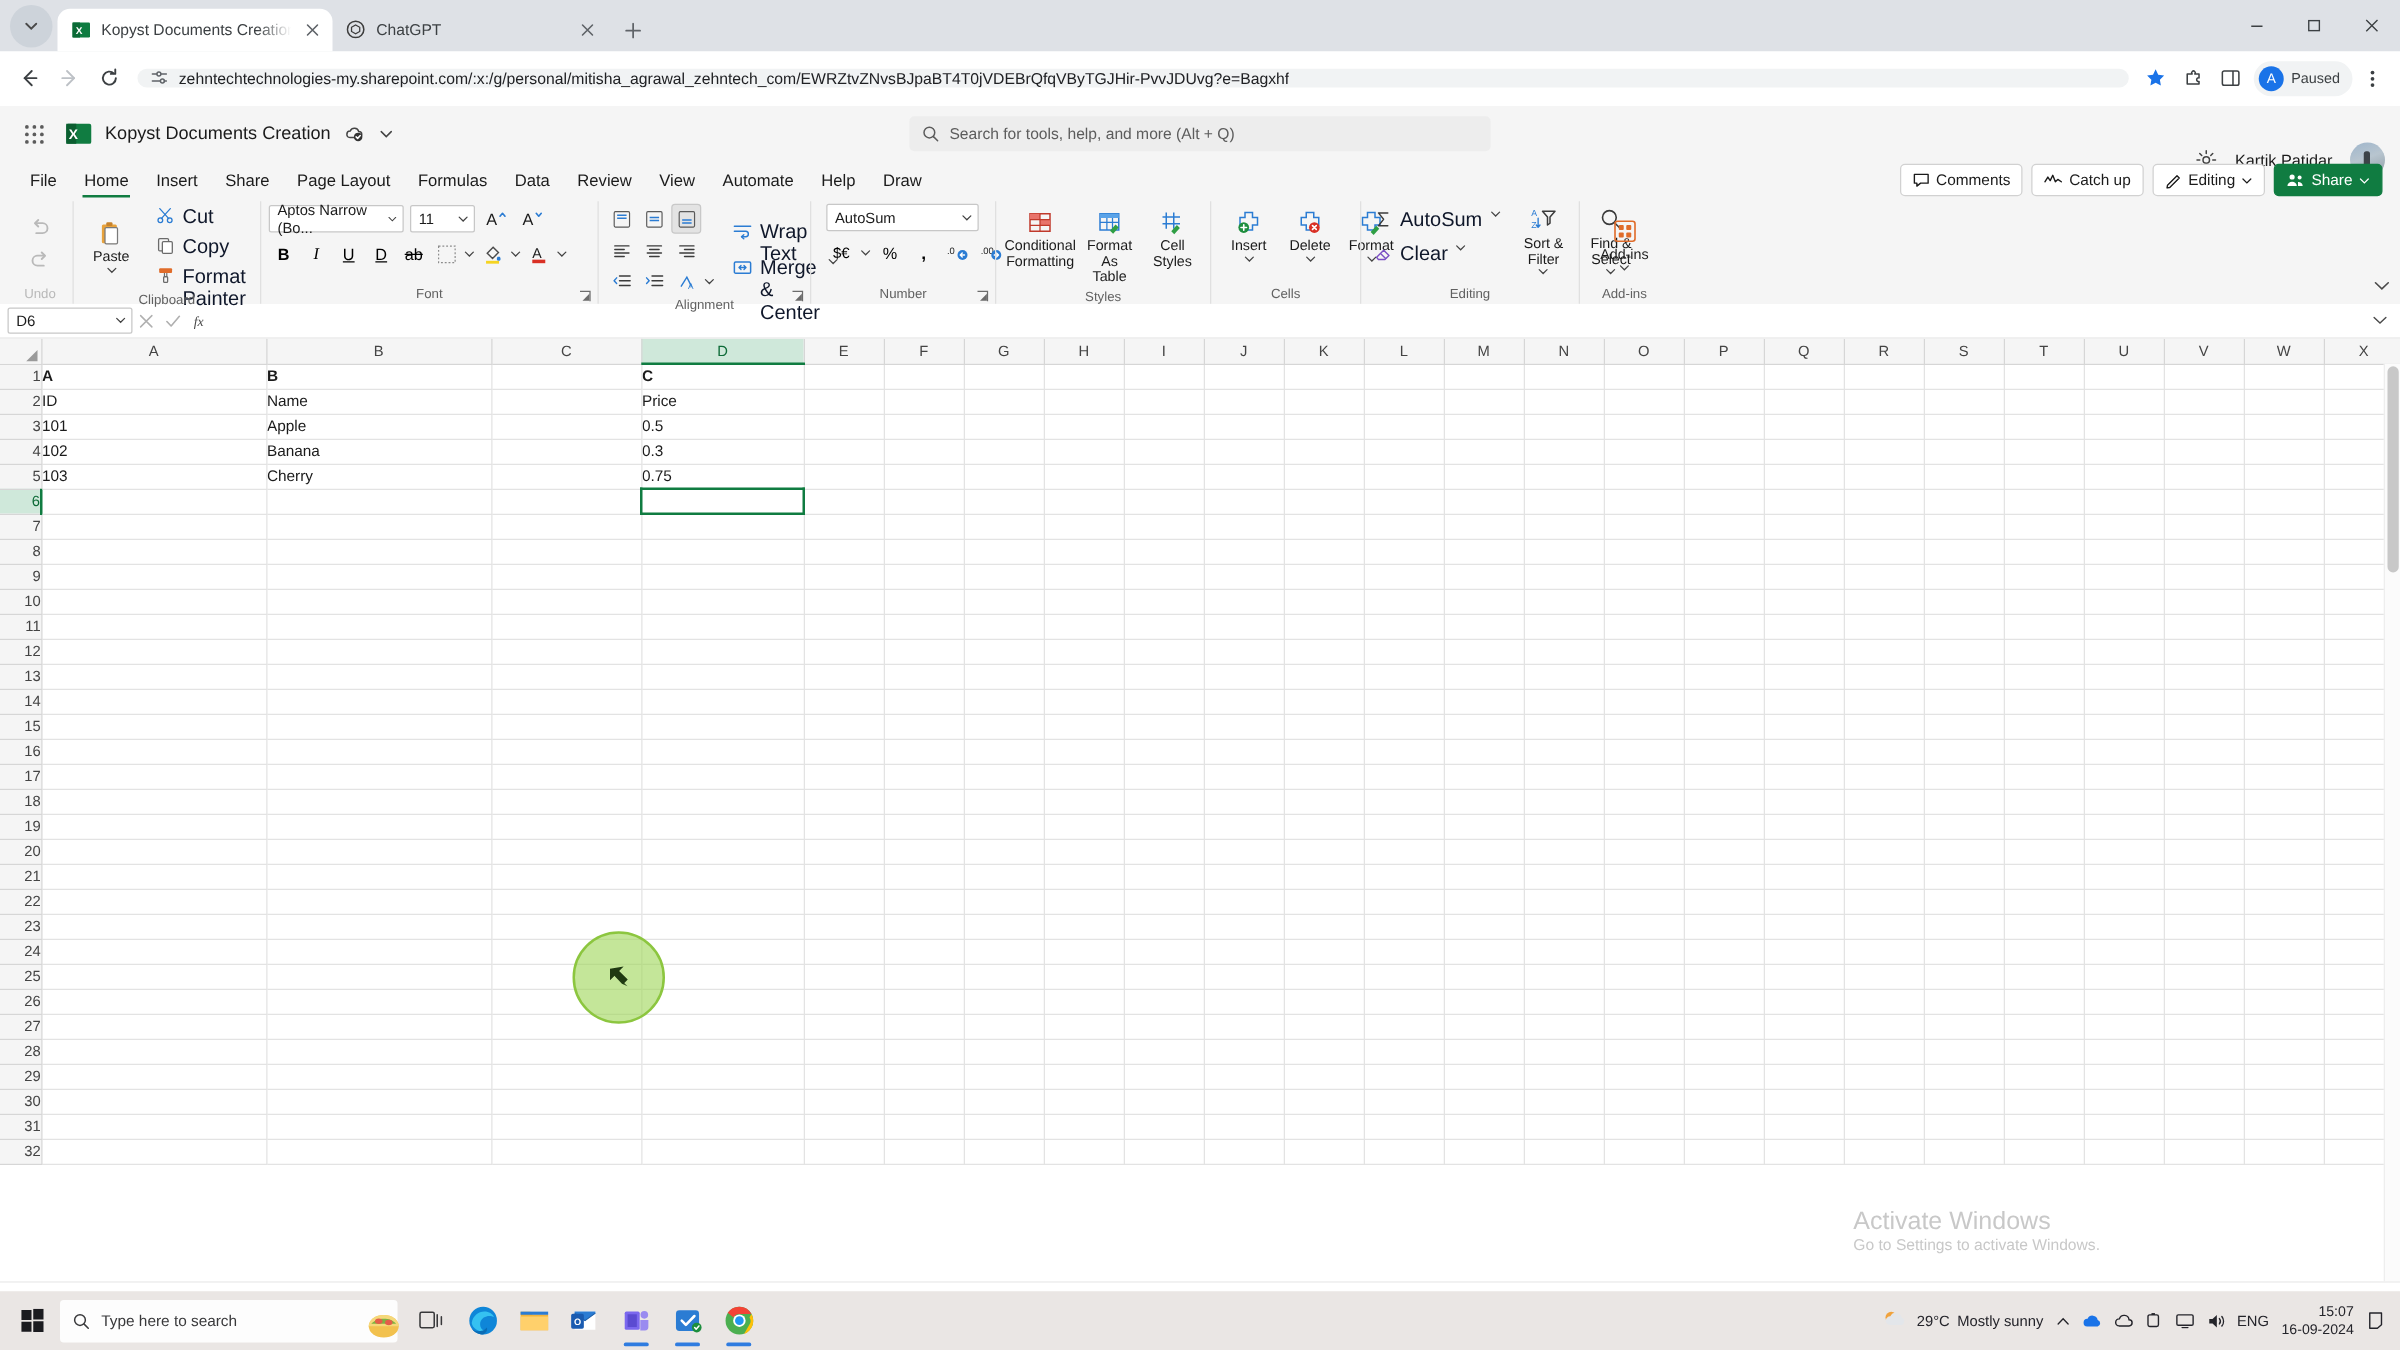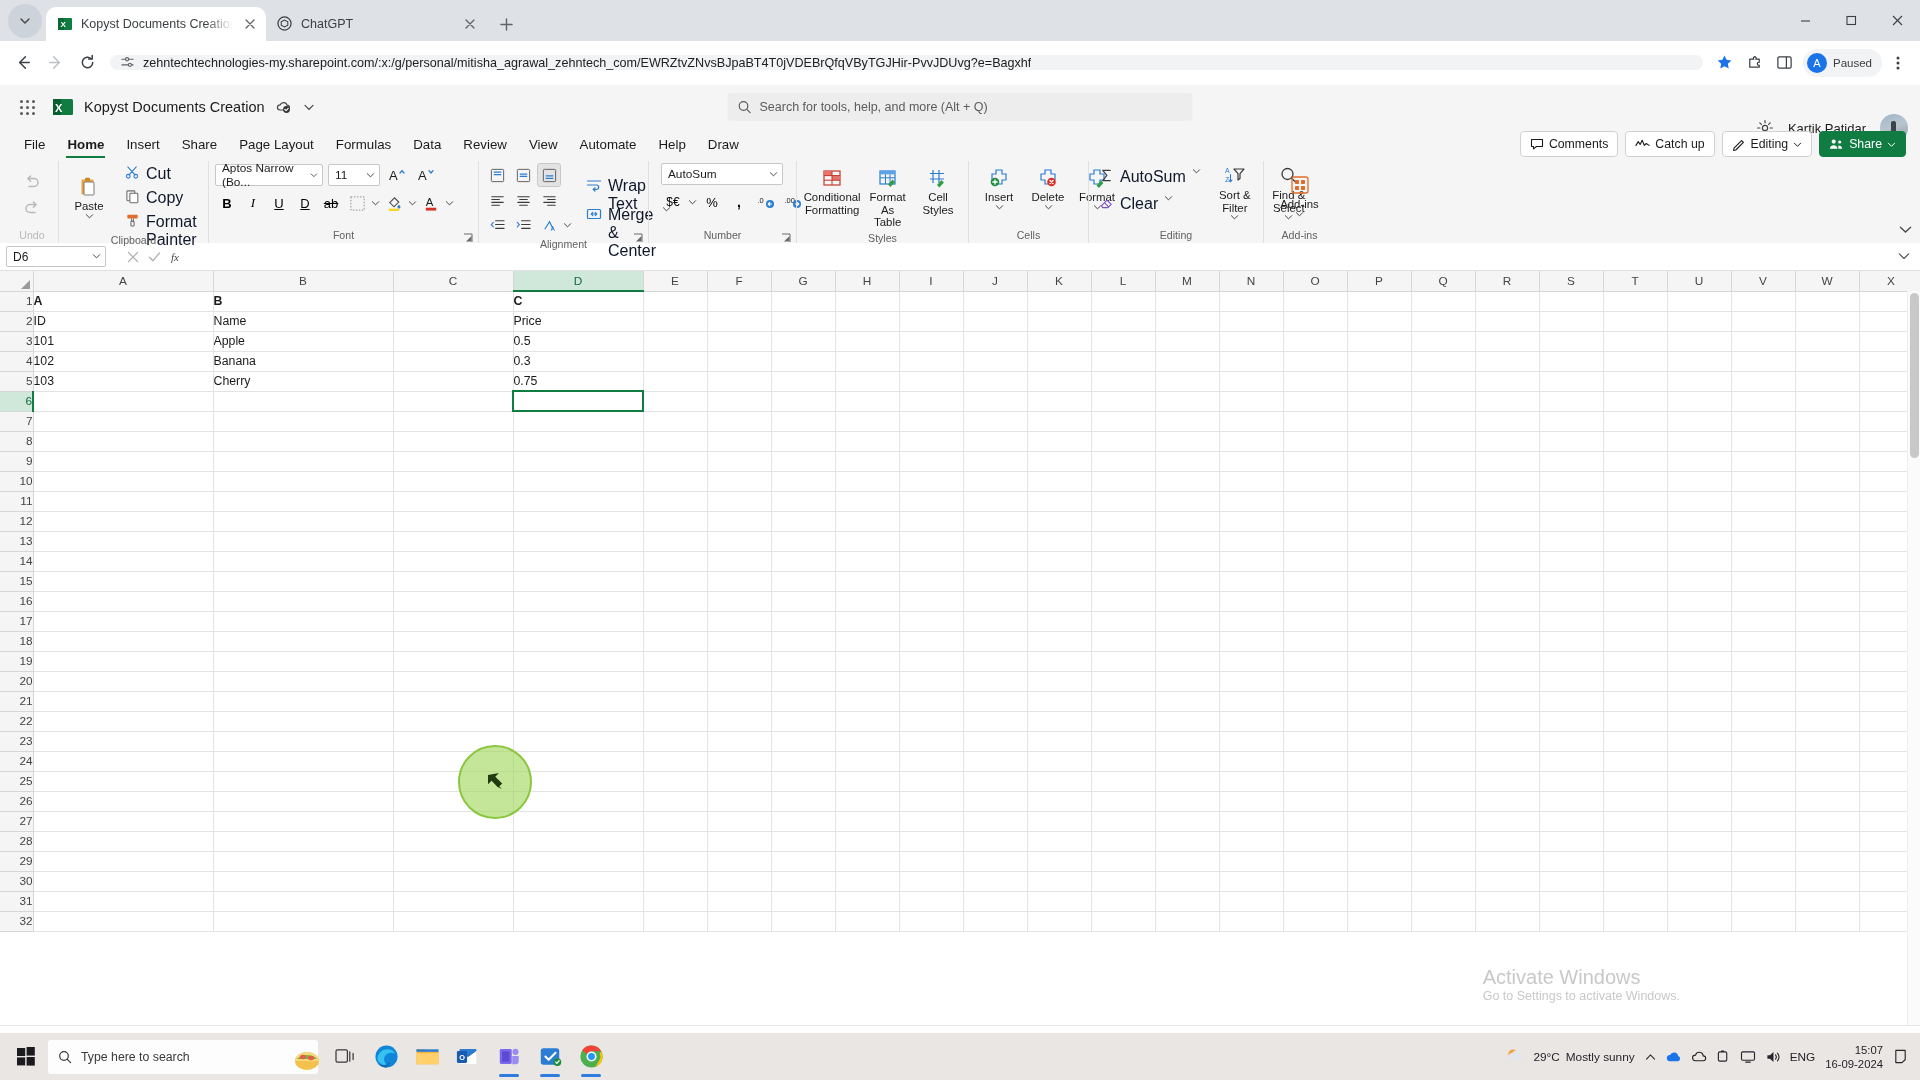"Home" .xl-tab.active { font-weight: 700 -> 400 }
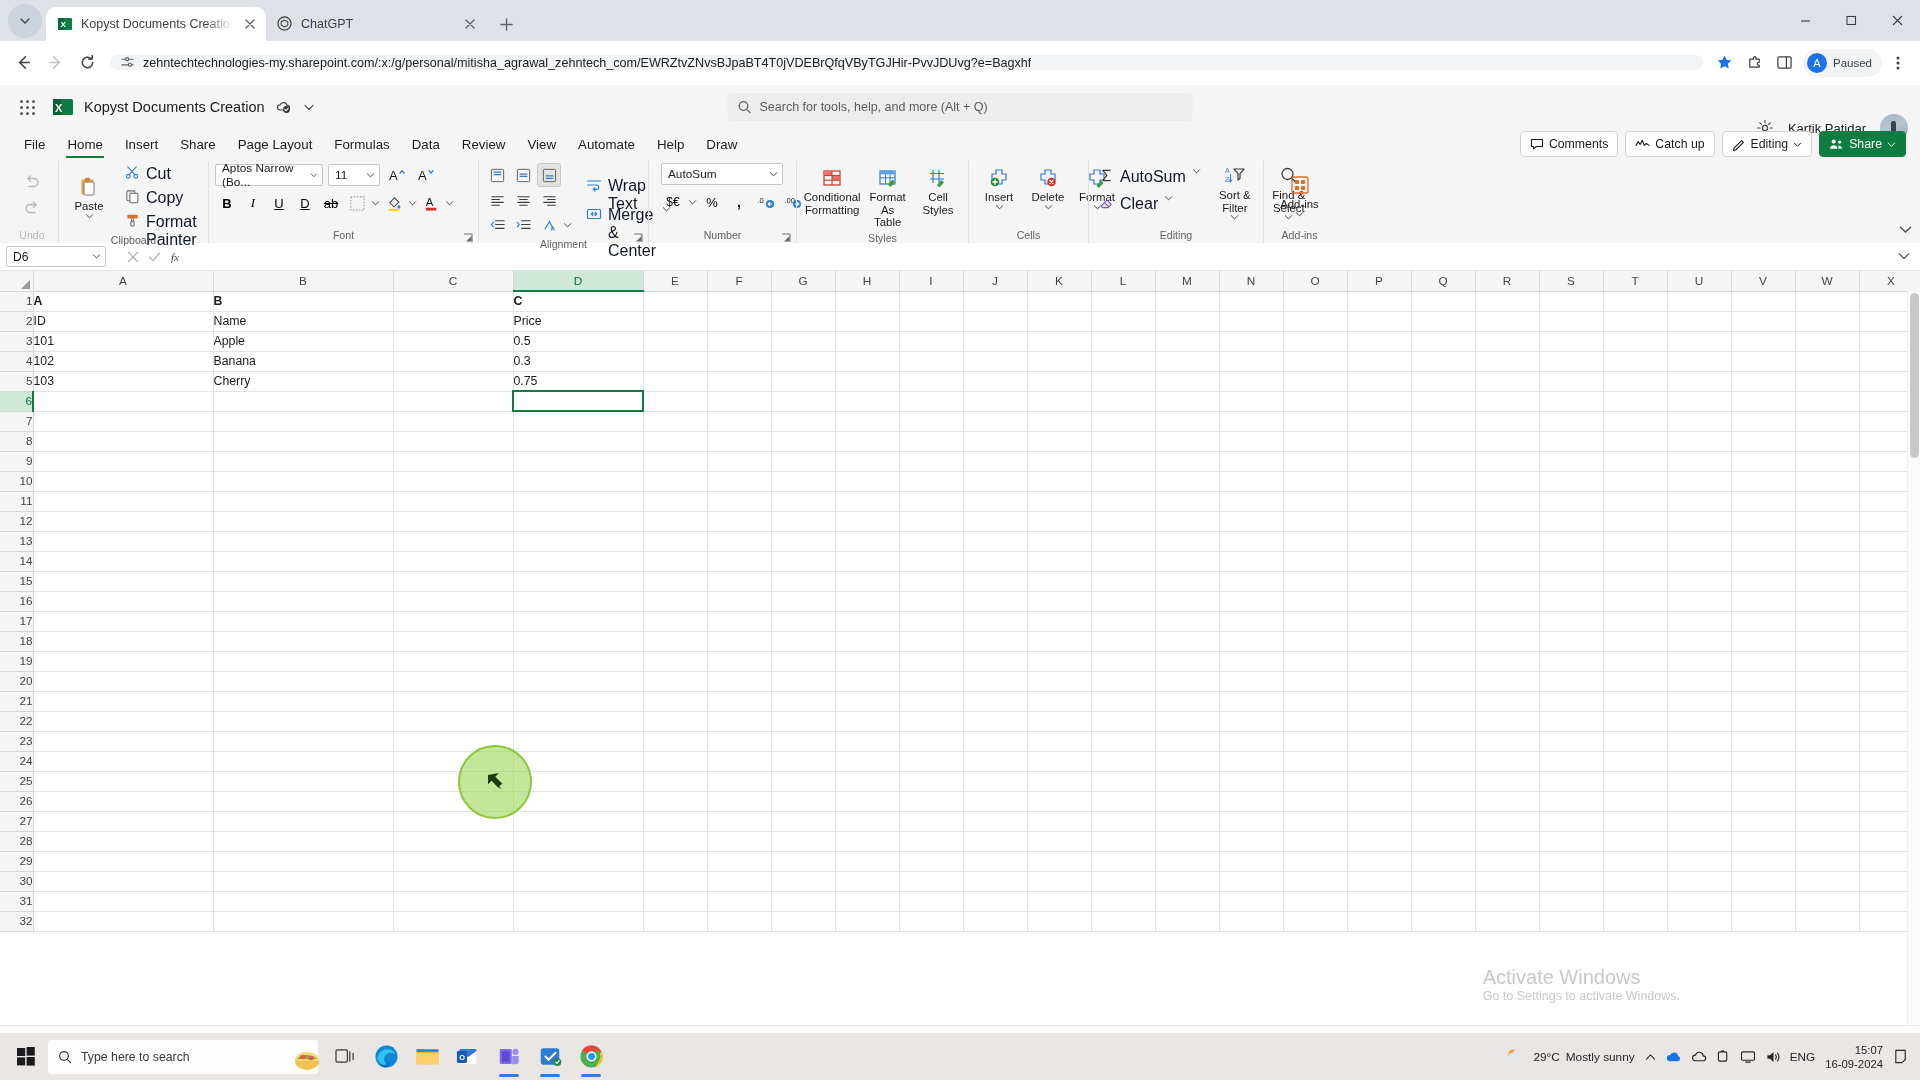"D6" .formula-row { gap: 16px -> 0 }
